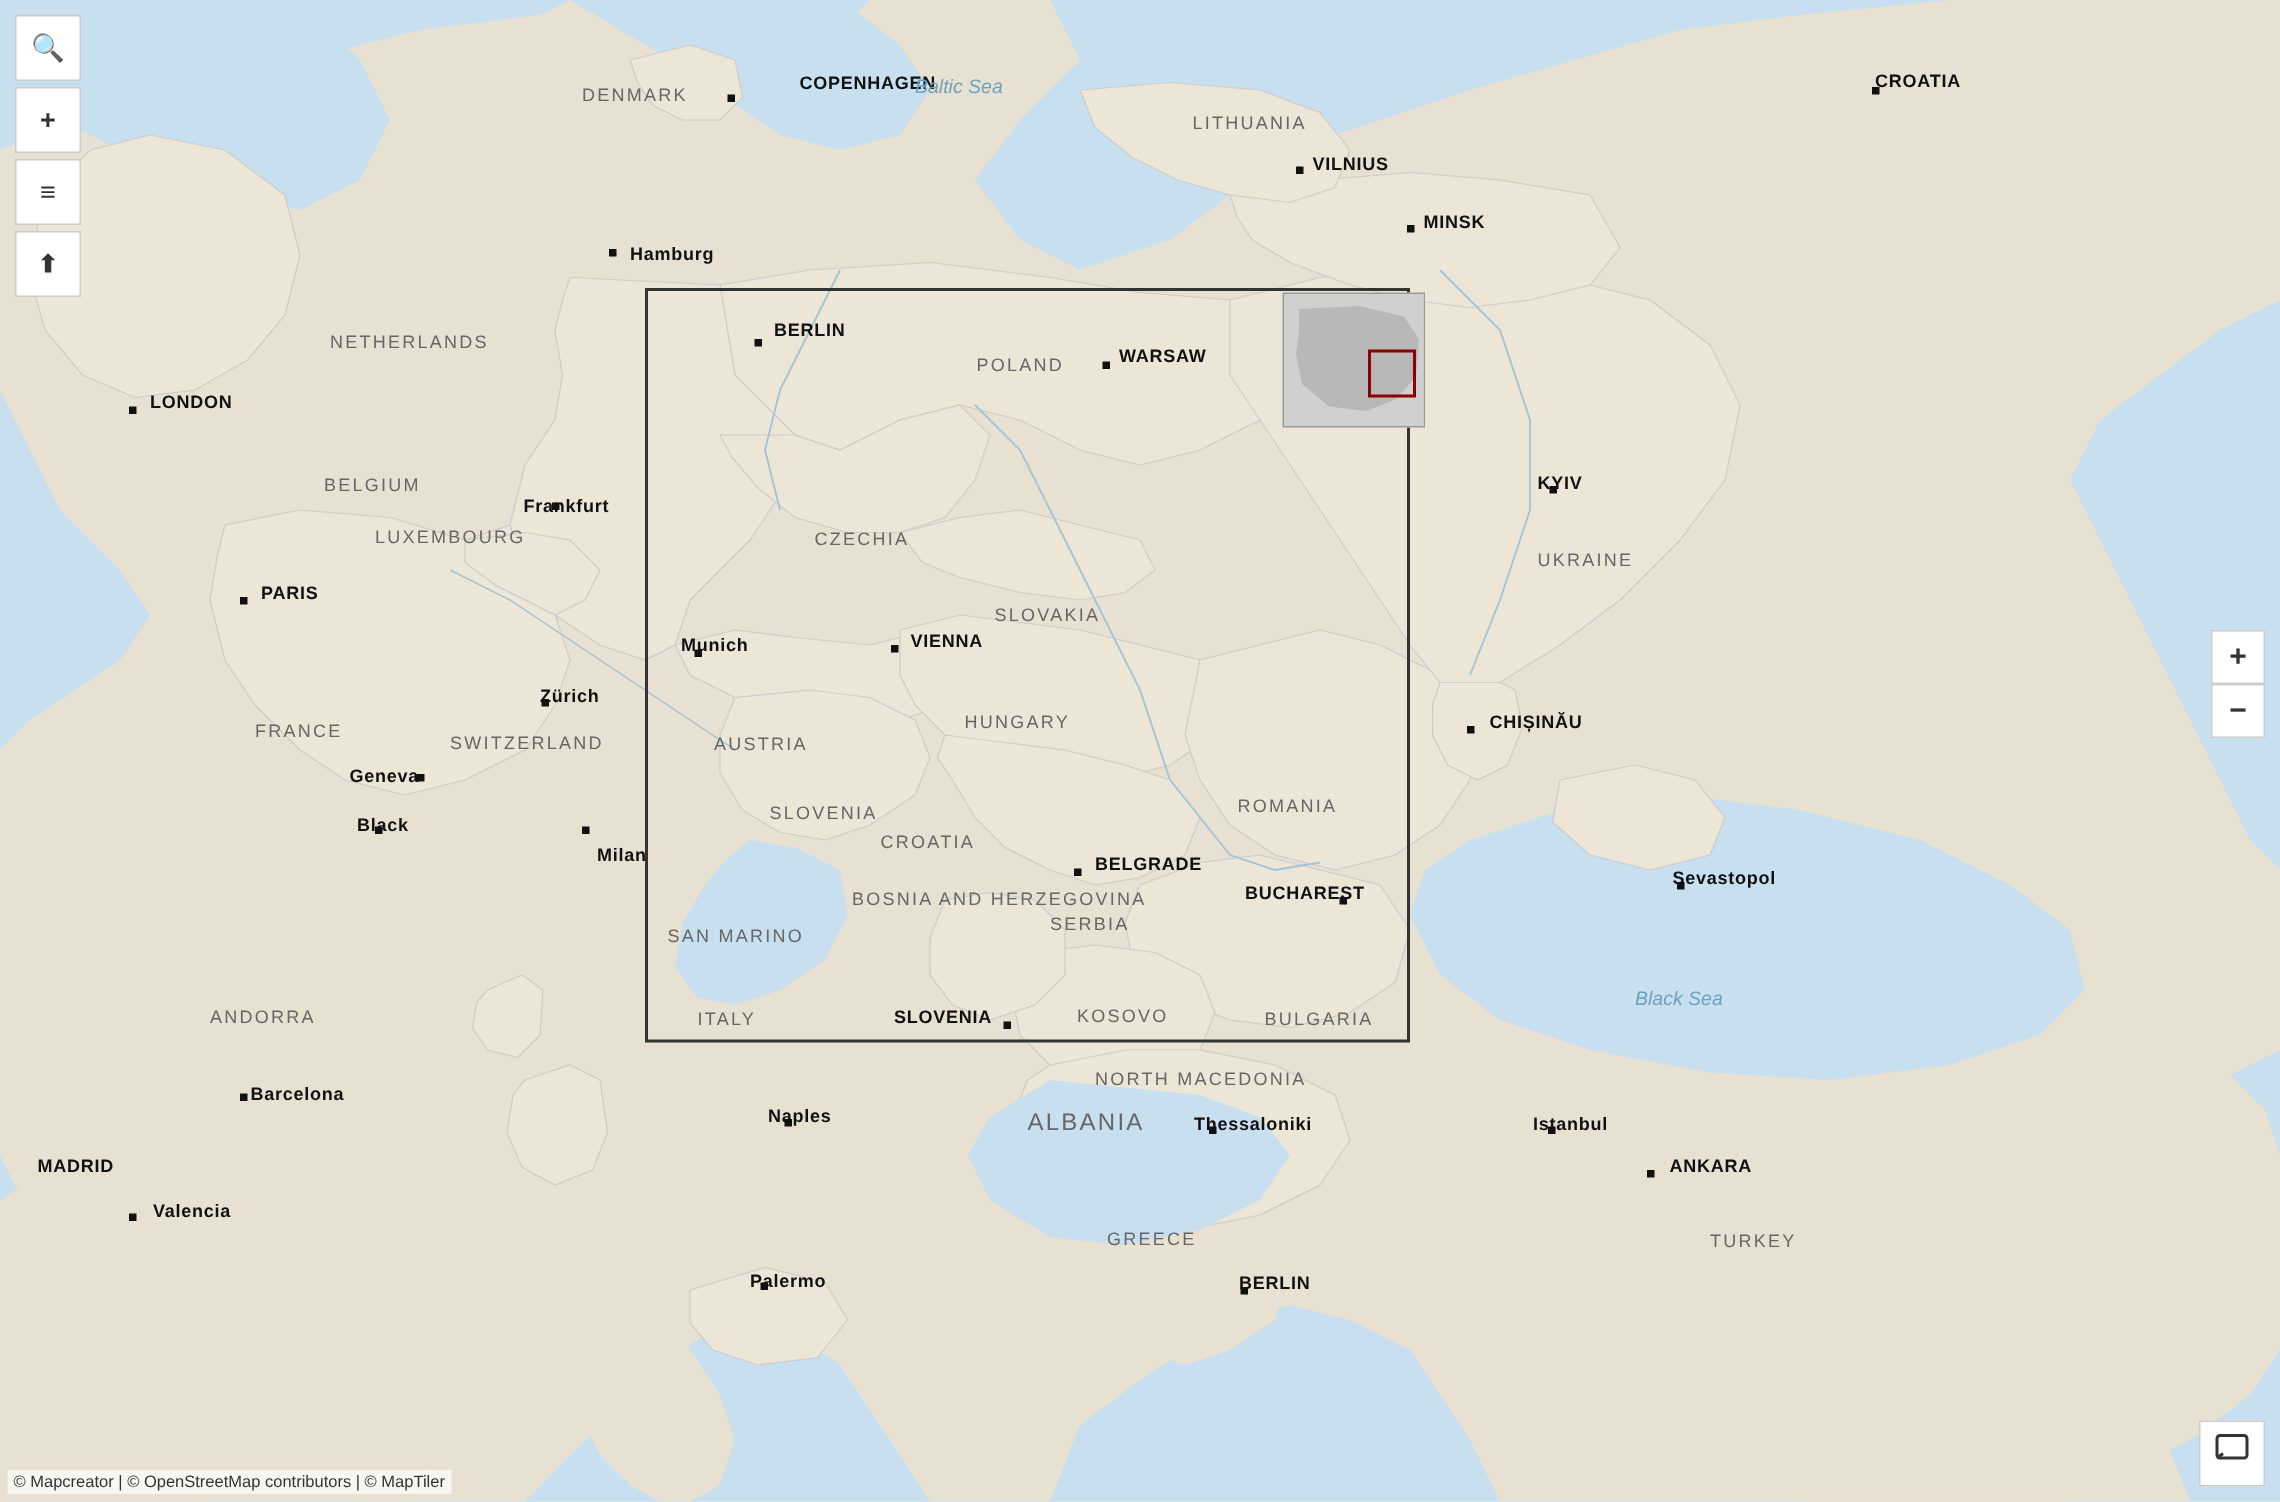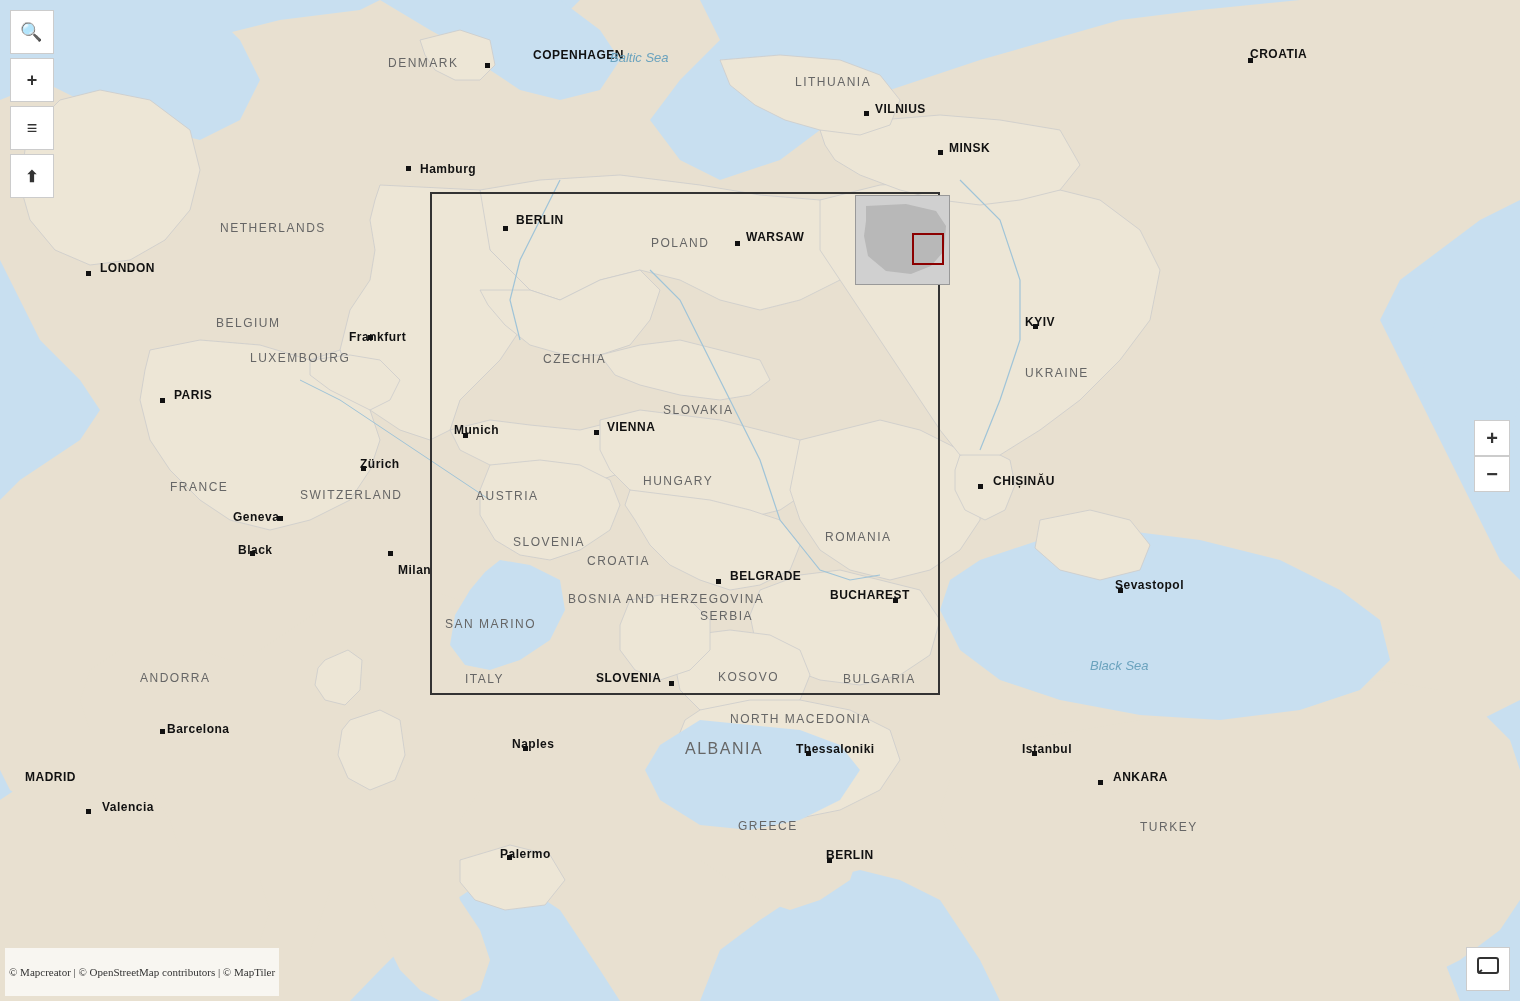"© Mapcreator | © OpenStreetMap" .attribution { font-family: Liberation Serif, serif -> none; padding: 18px 4px -> 2px 4px }
